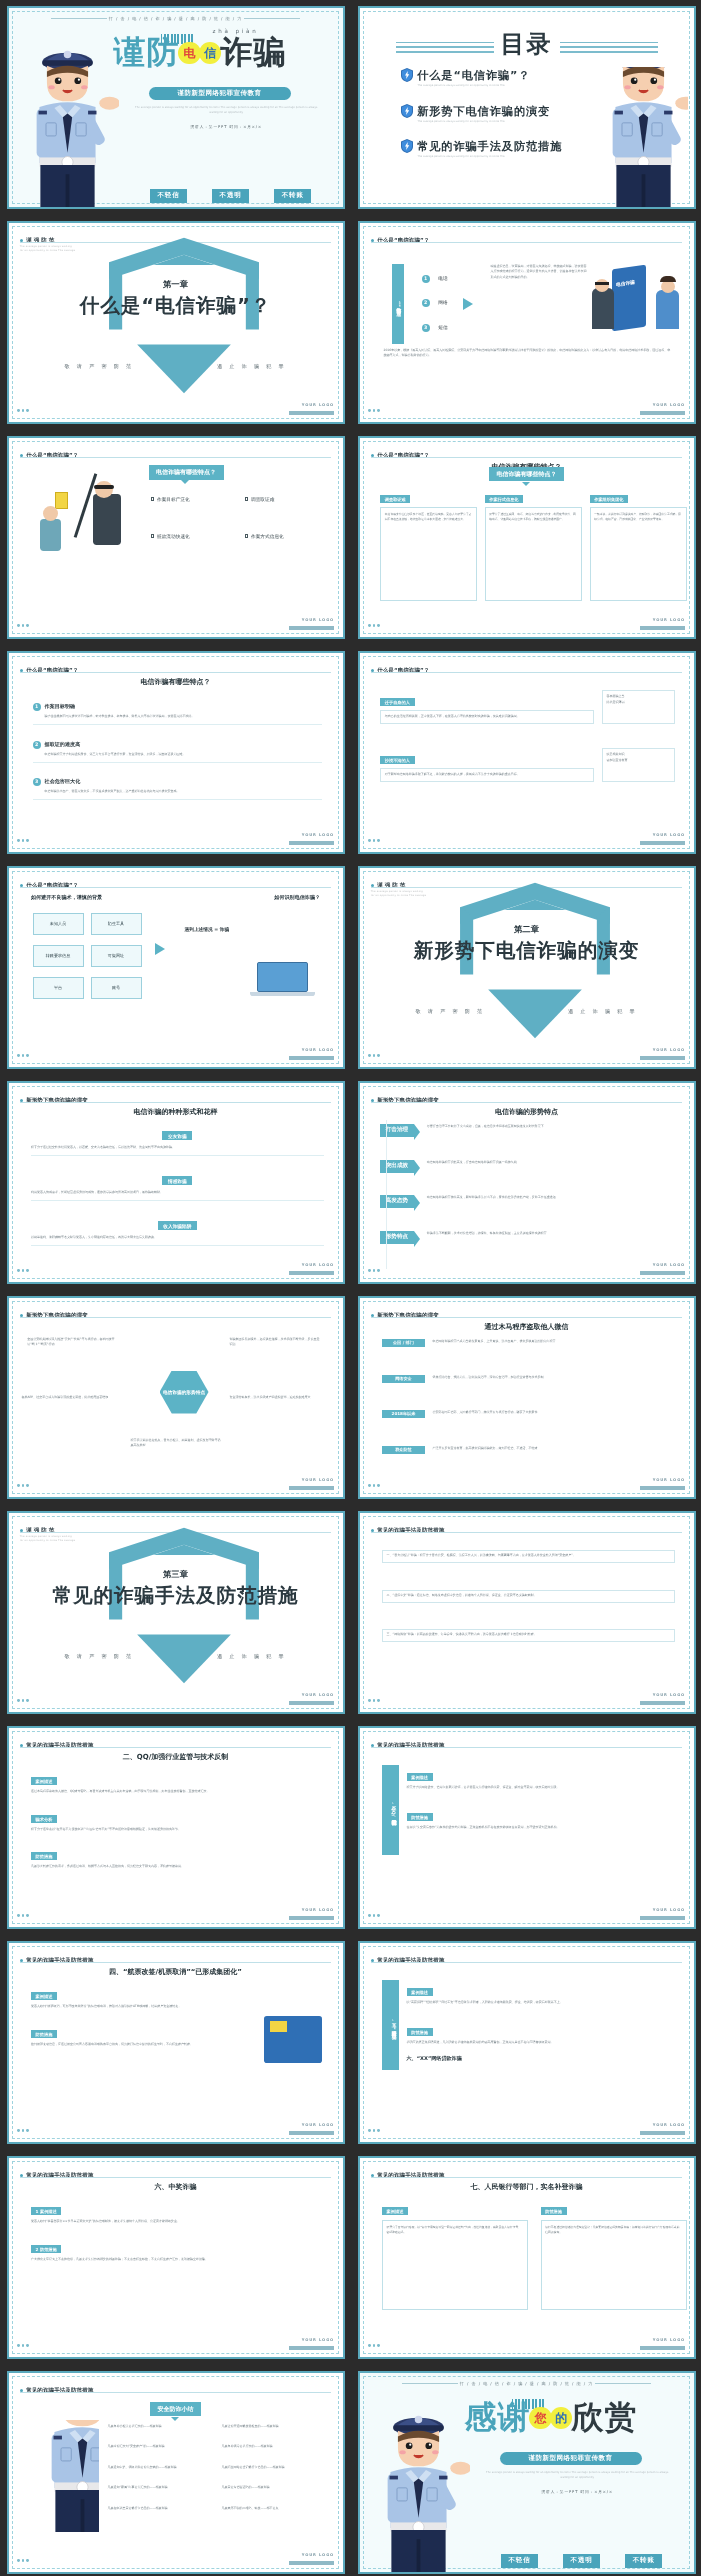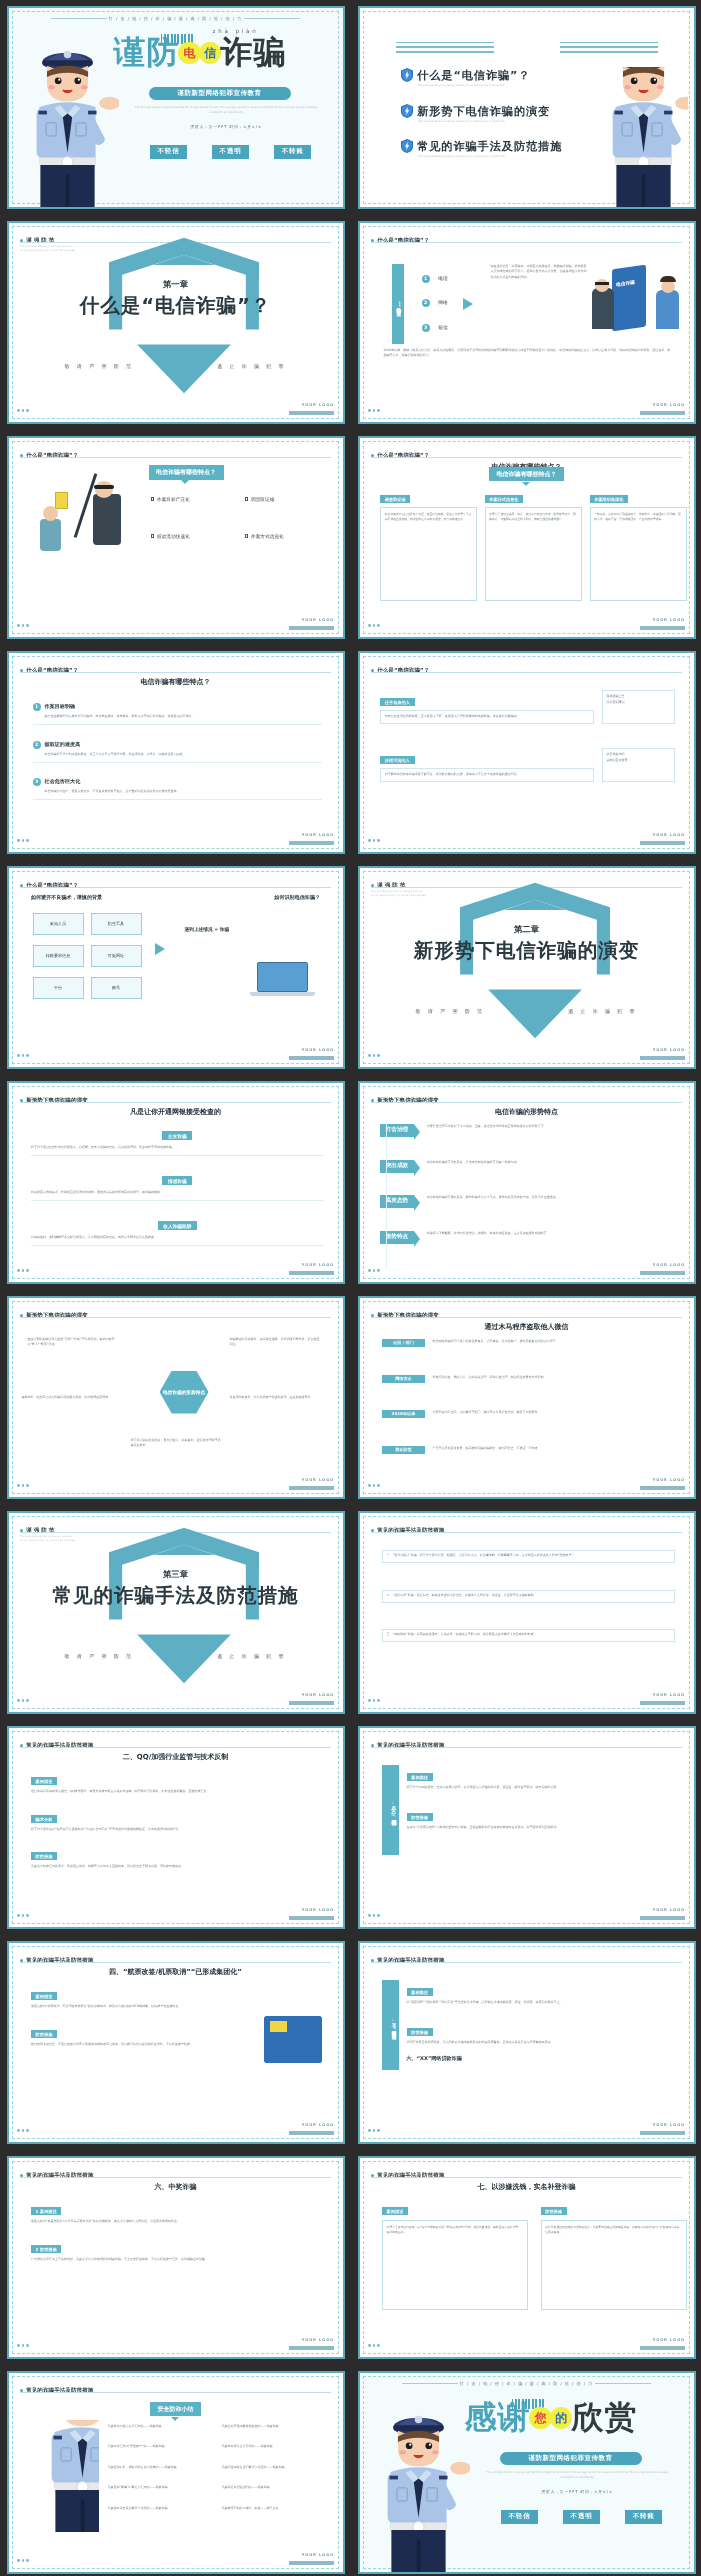"目录" div.toc-title { html: none -> <div><span>目录</span></div> }
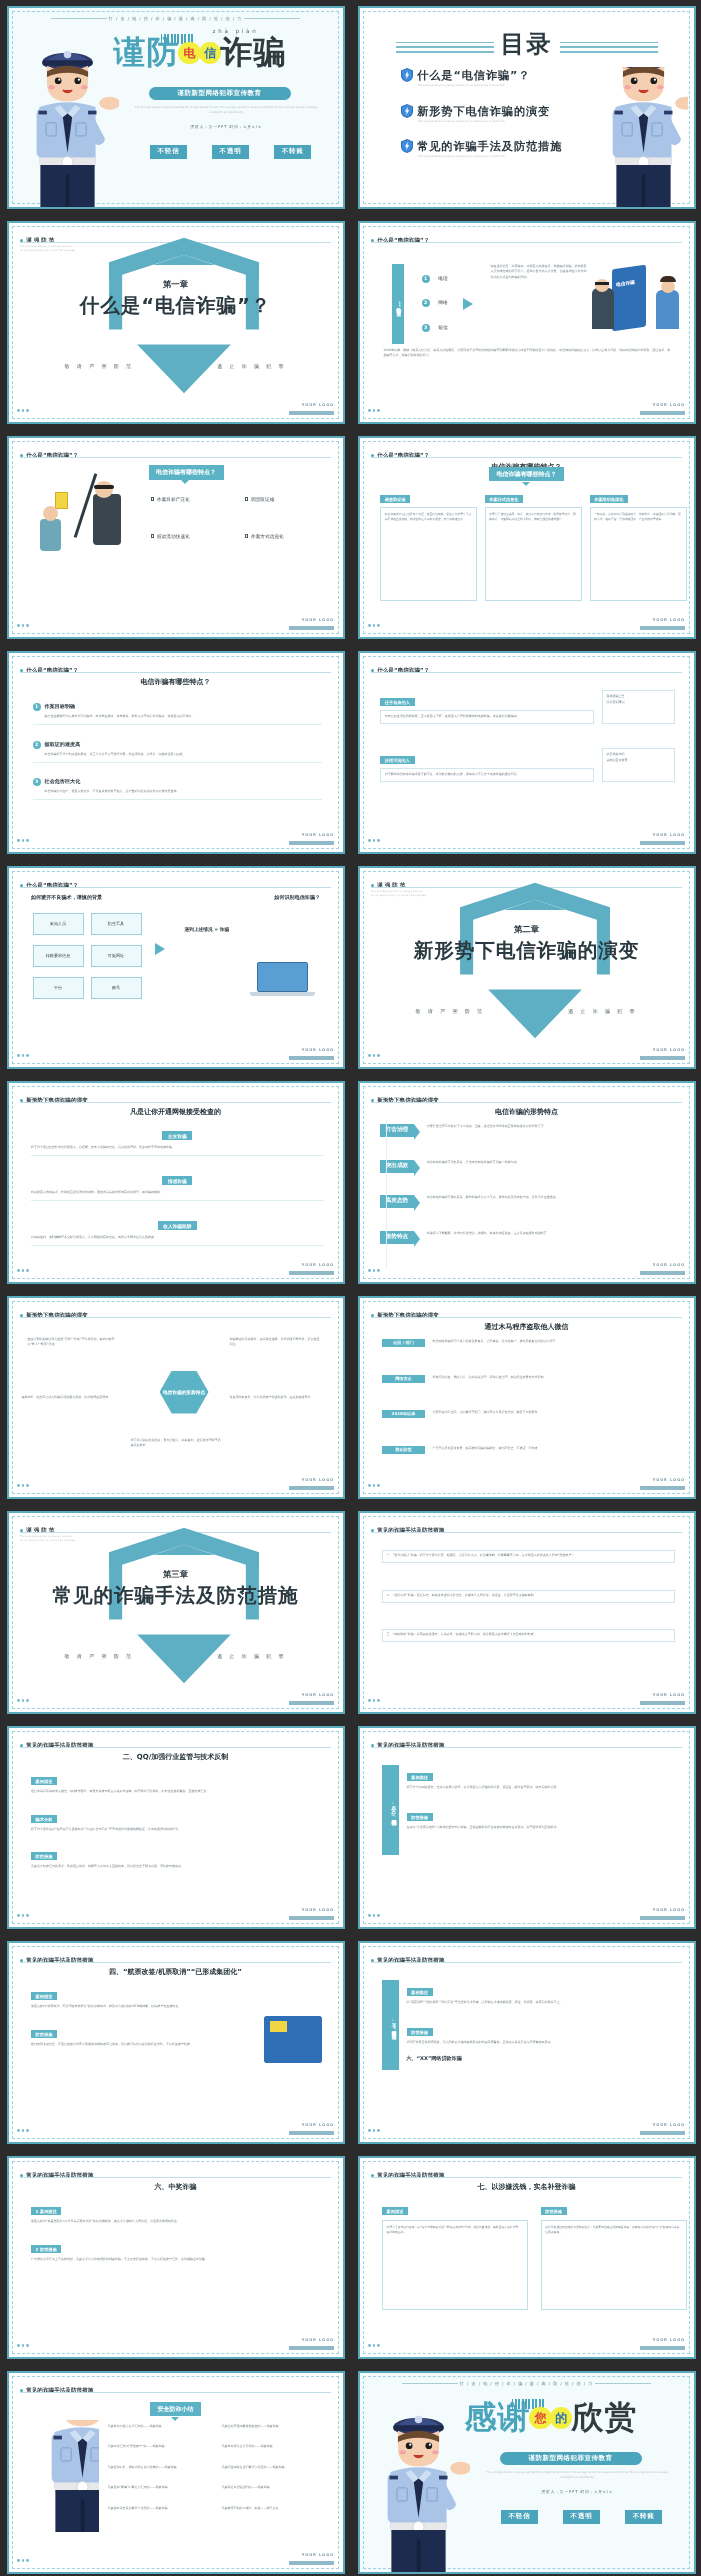"不轻信" .cover-btns span { margin-top: none -> 44px }
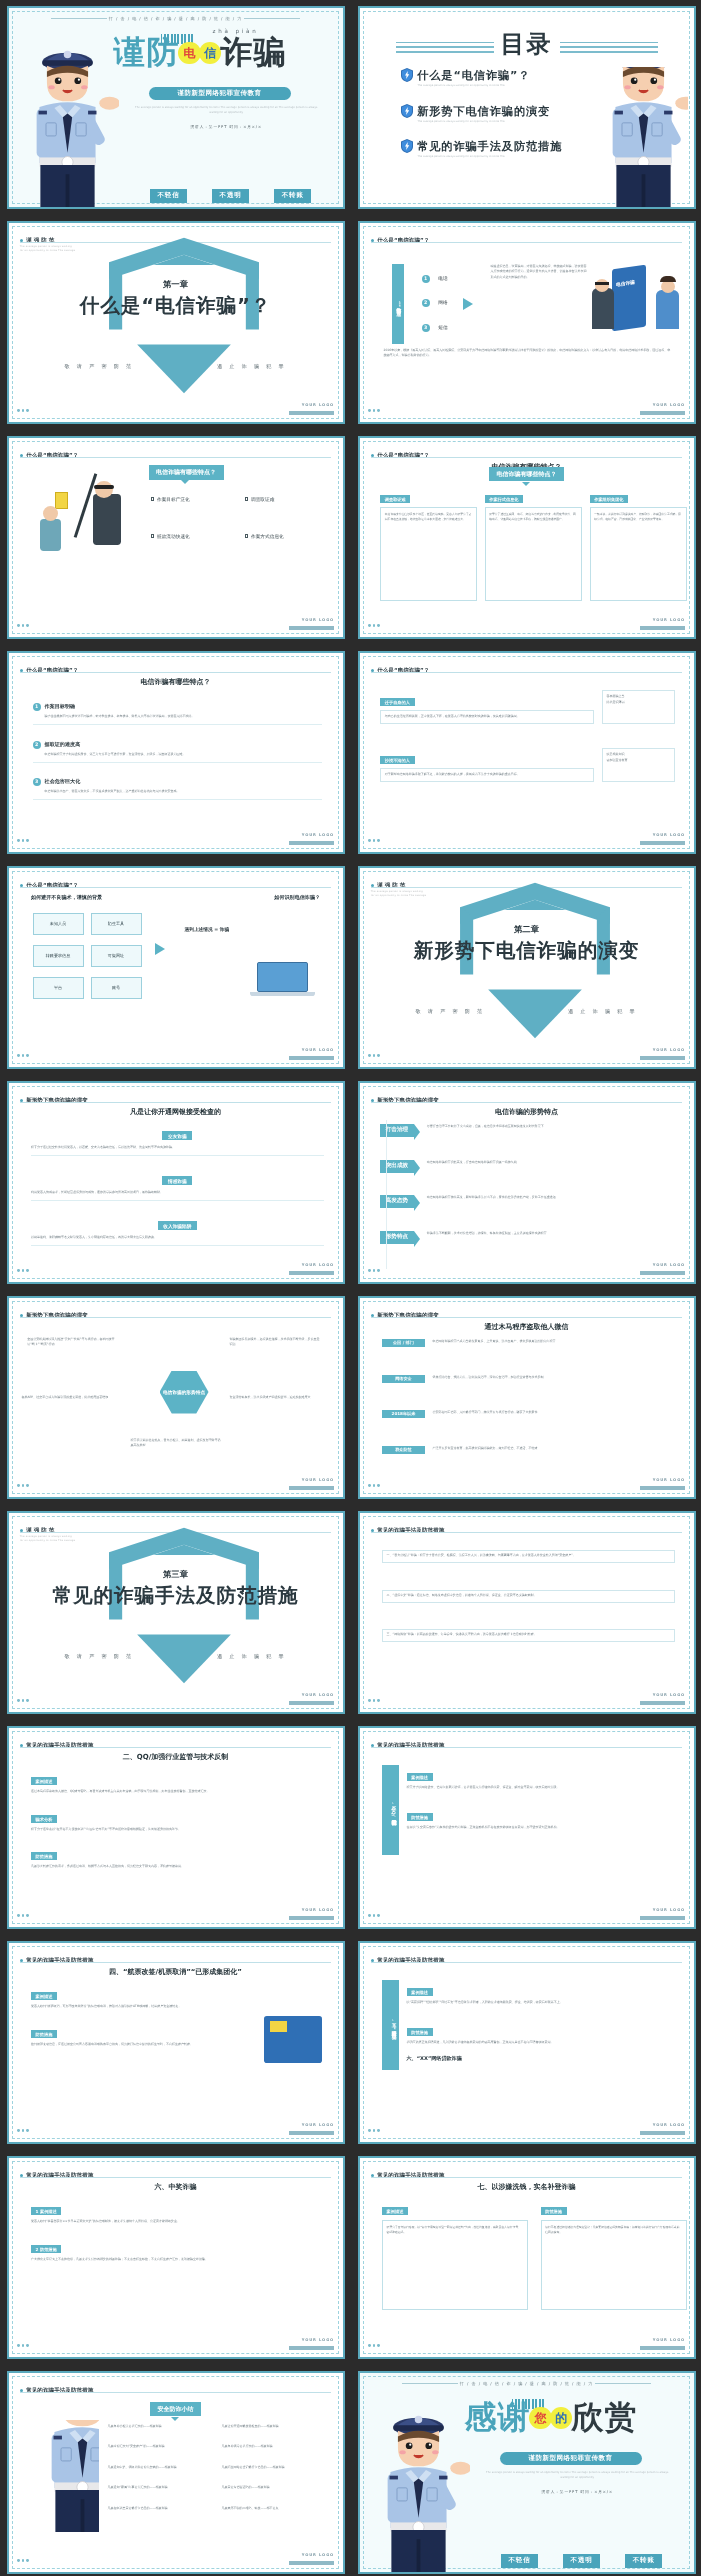"凡是让你开通网银接受检查的" div.cs-title { text: 凡是让你开通网银接受检查的 -> 电信诈骗的种种形式和花样 }
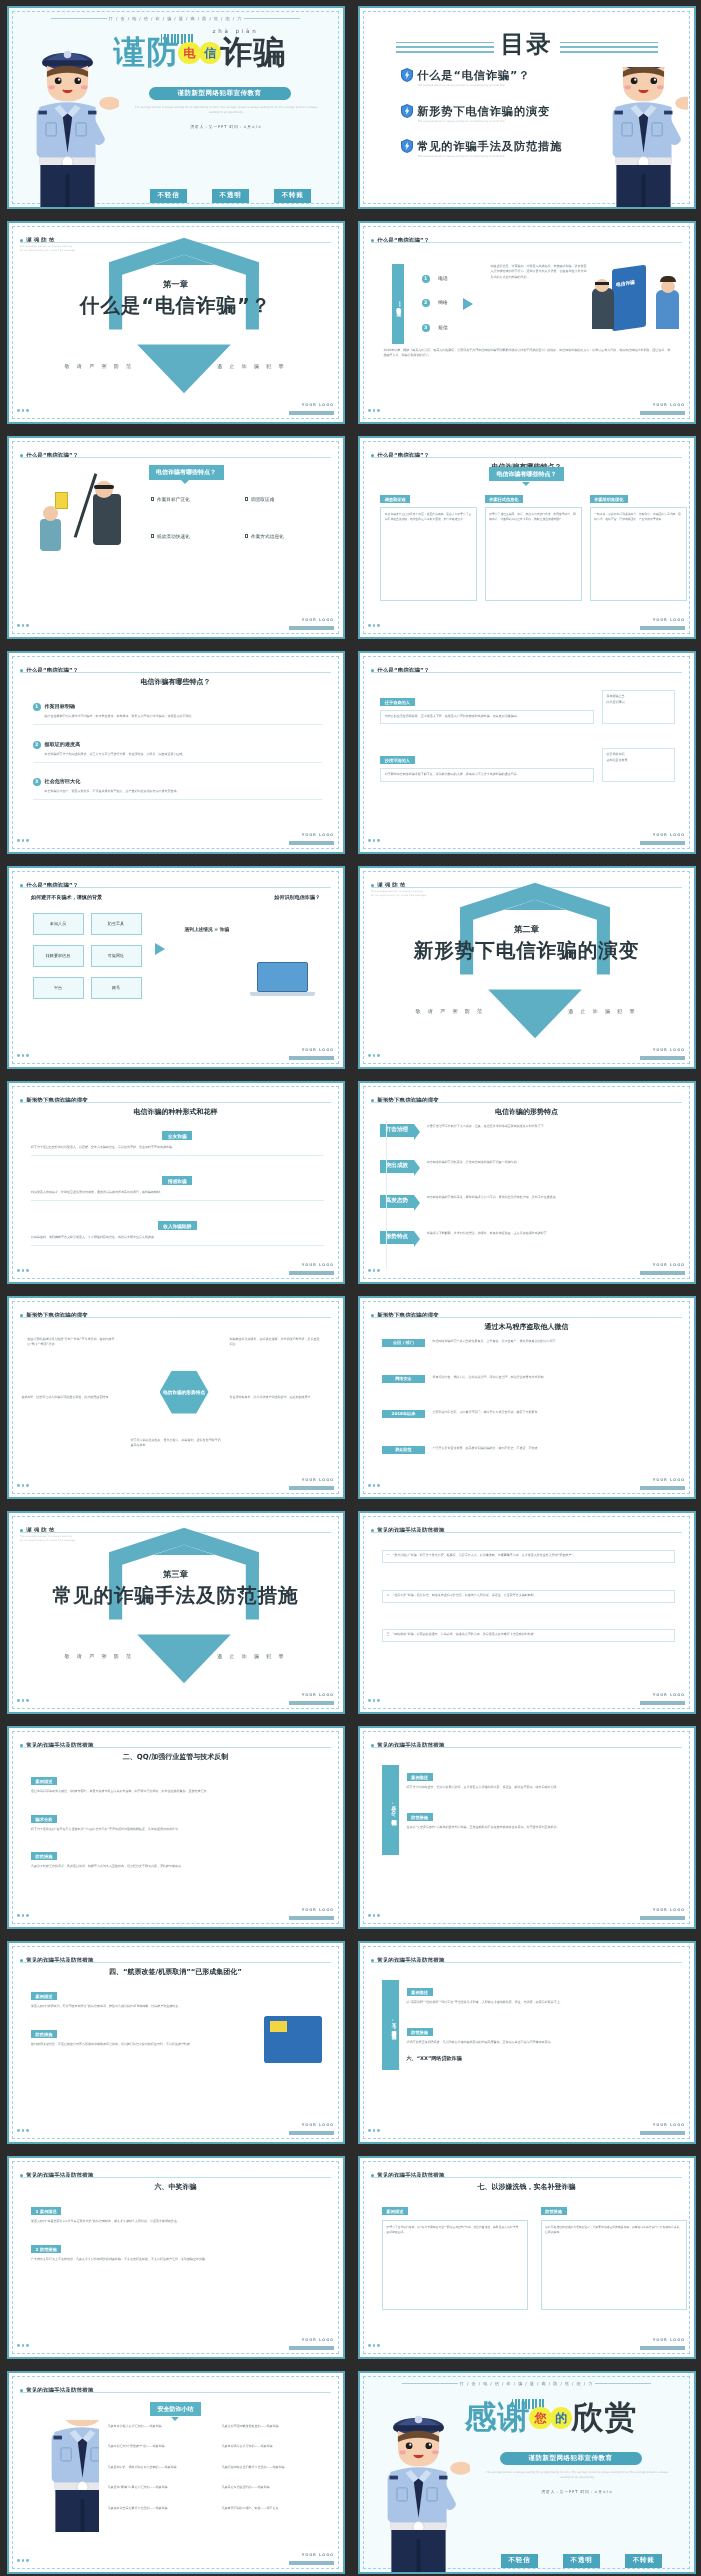"七、以涉嫌洗钱，实名补登诈骗" div.cs-title { text: 以涉嫌洗钱 -> 人民银行等部门 }
